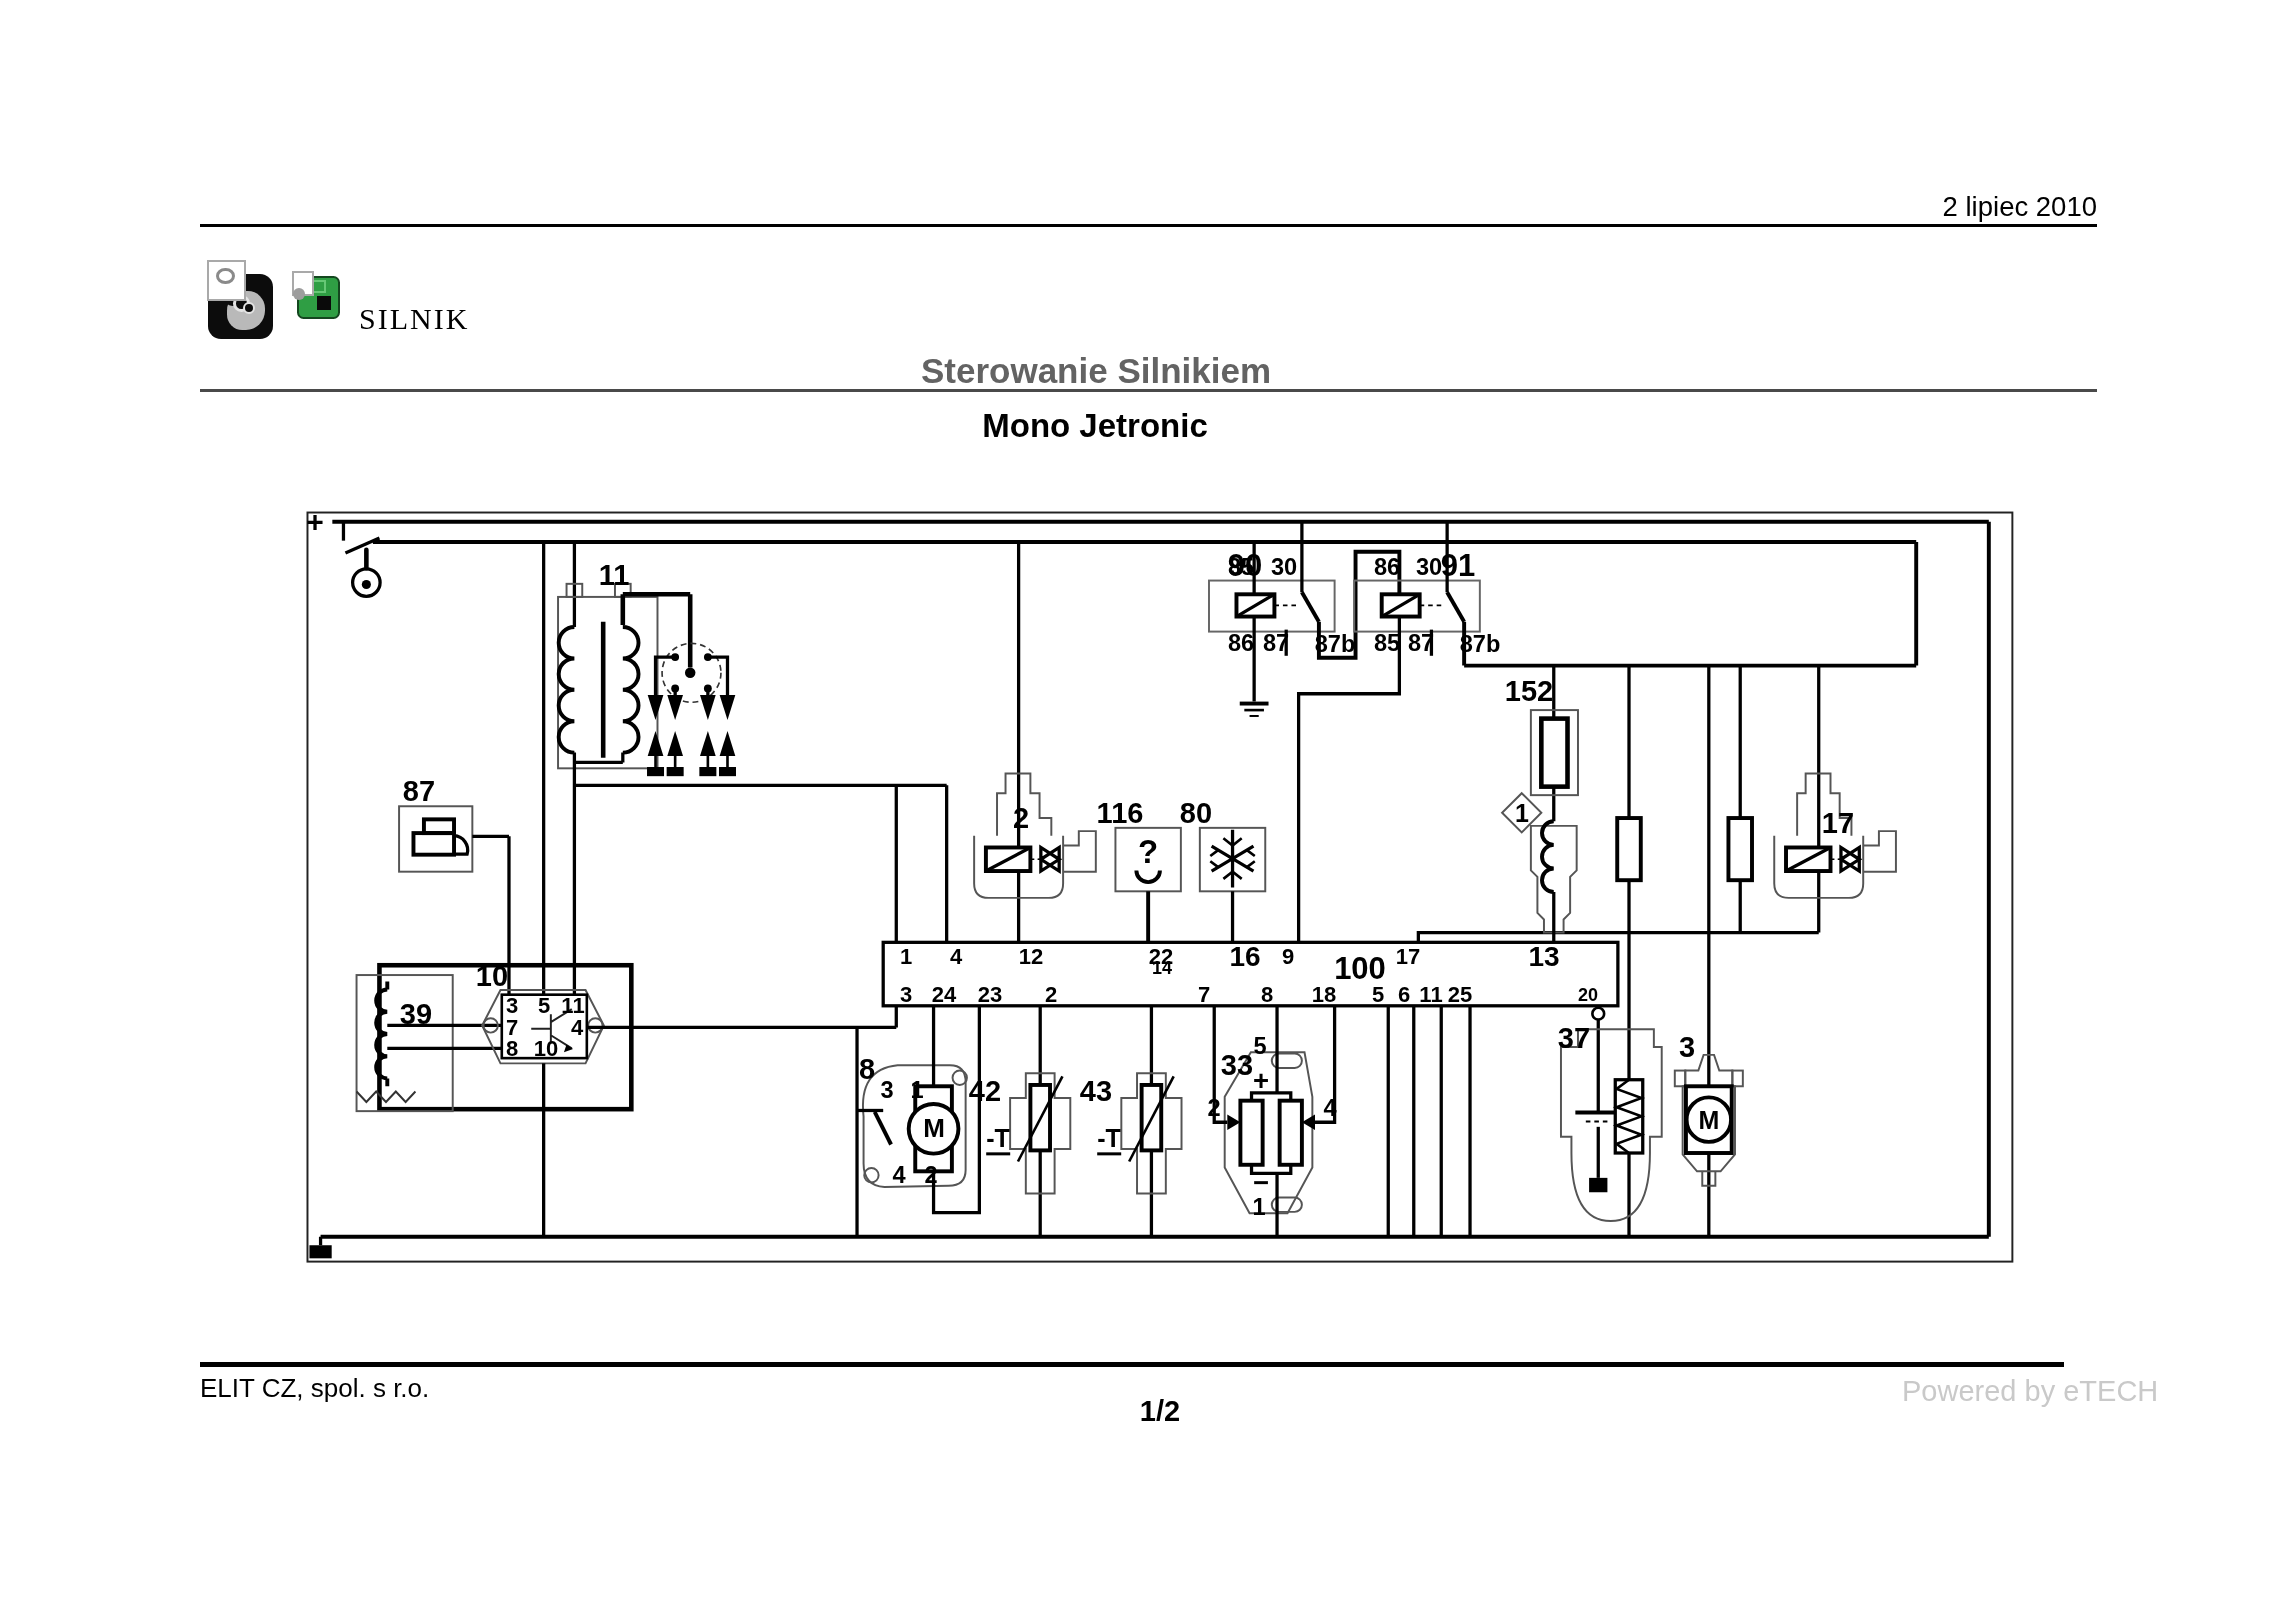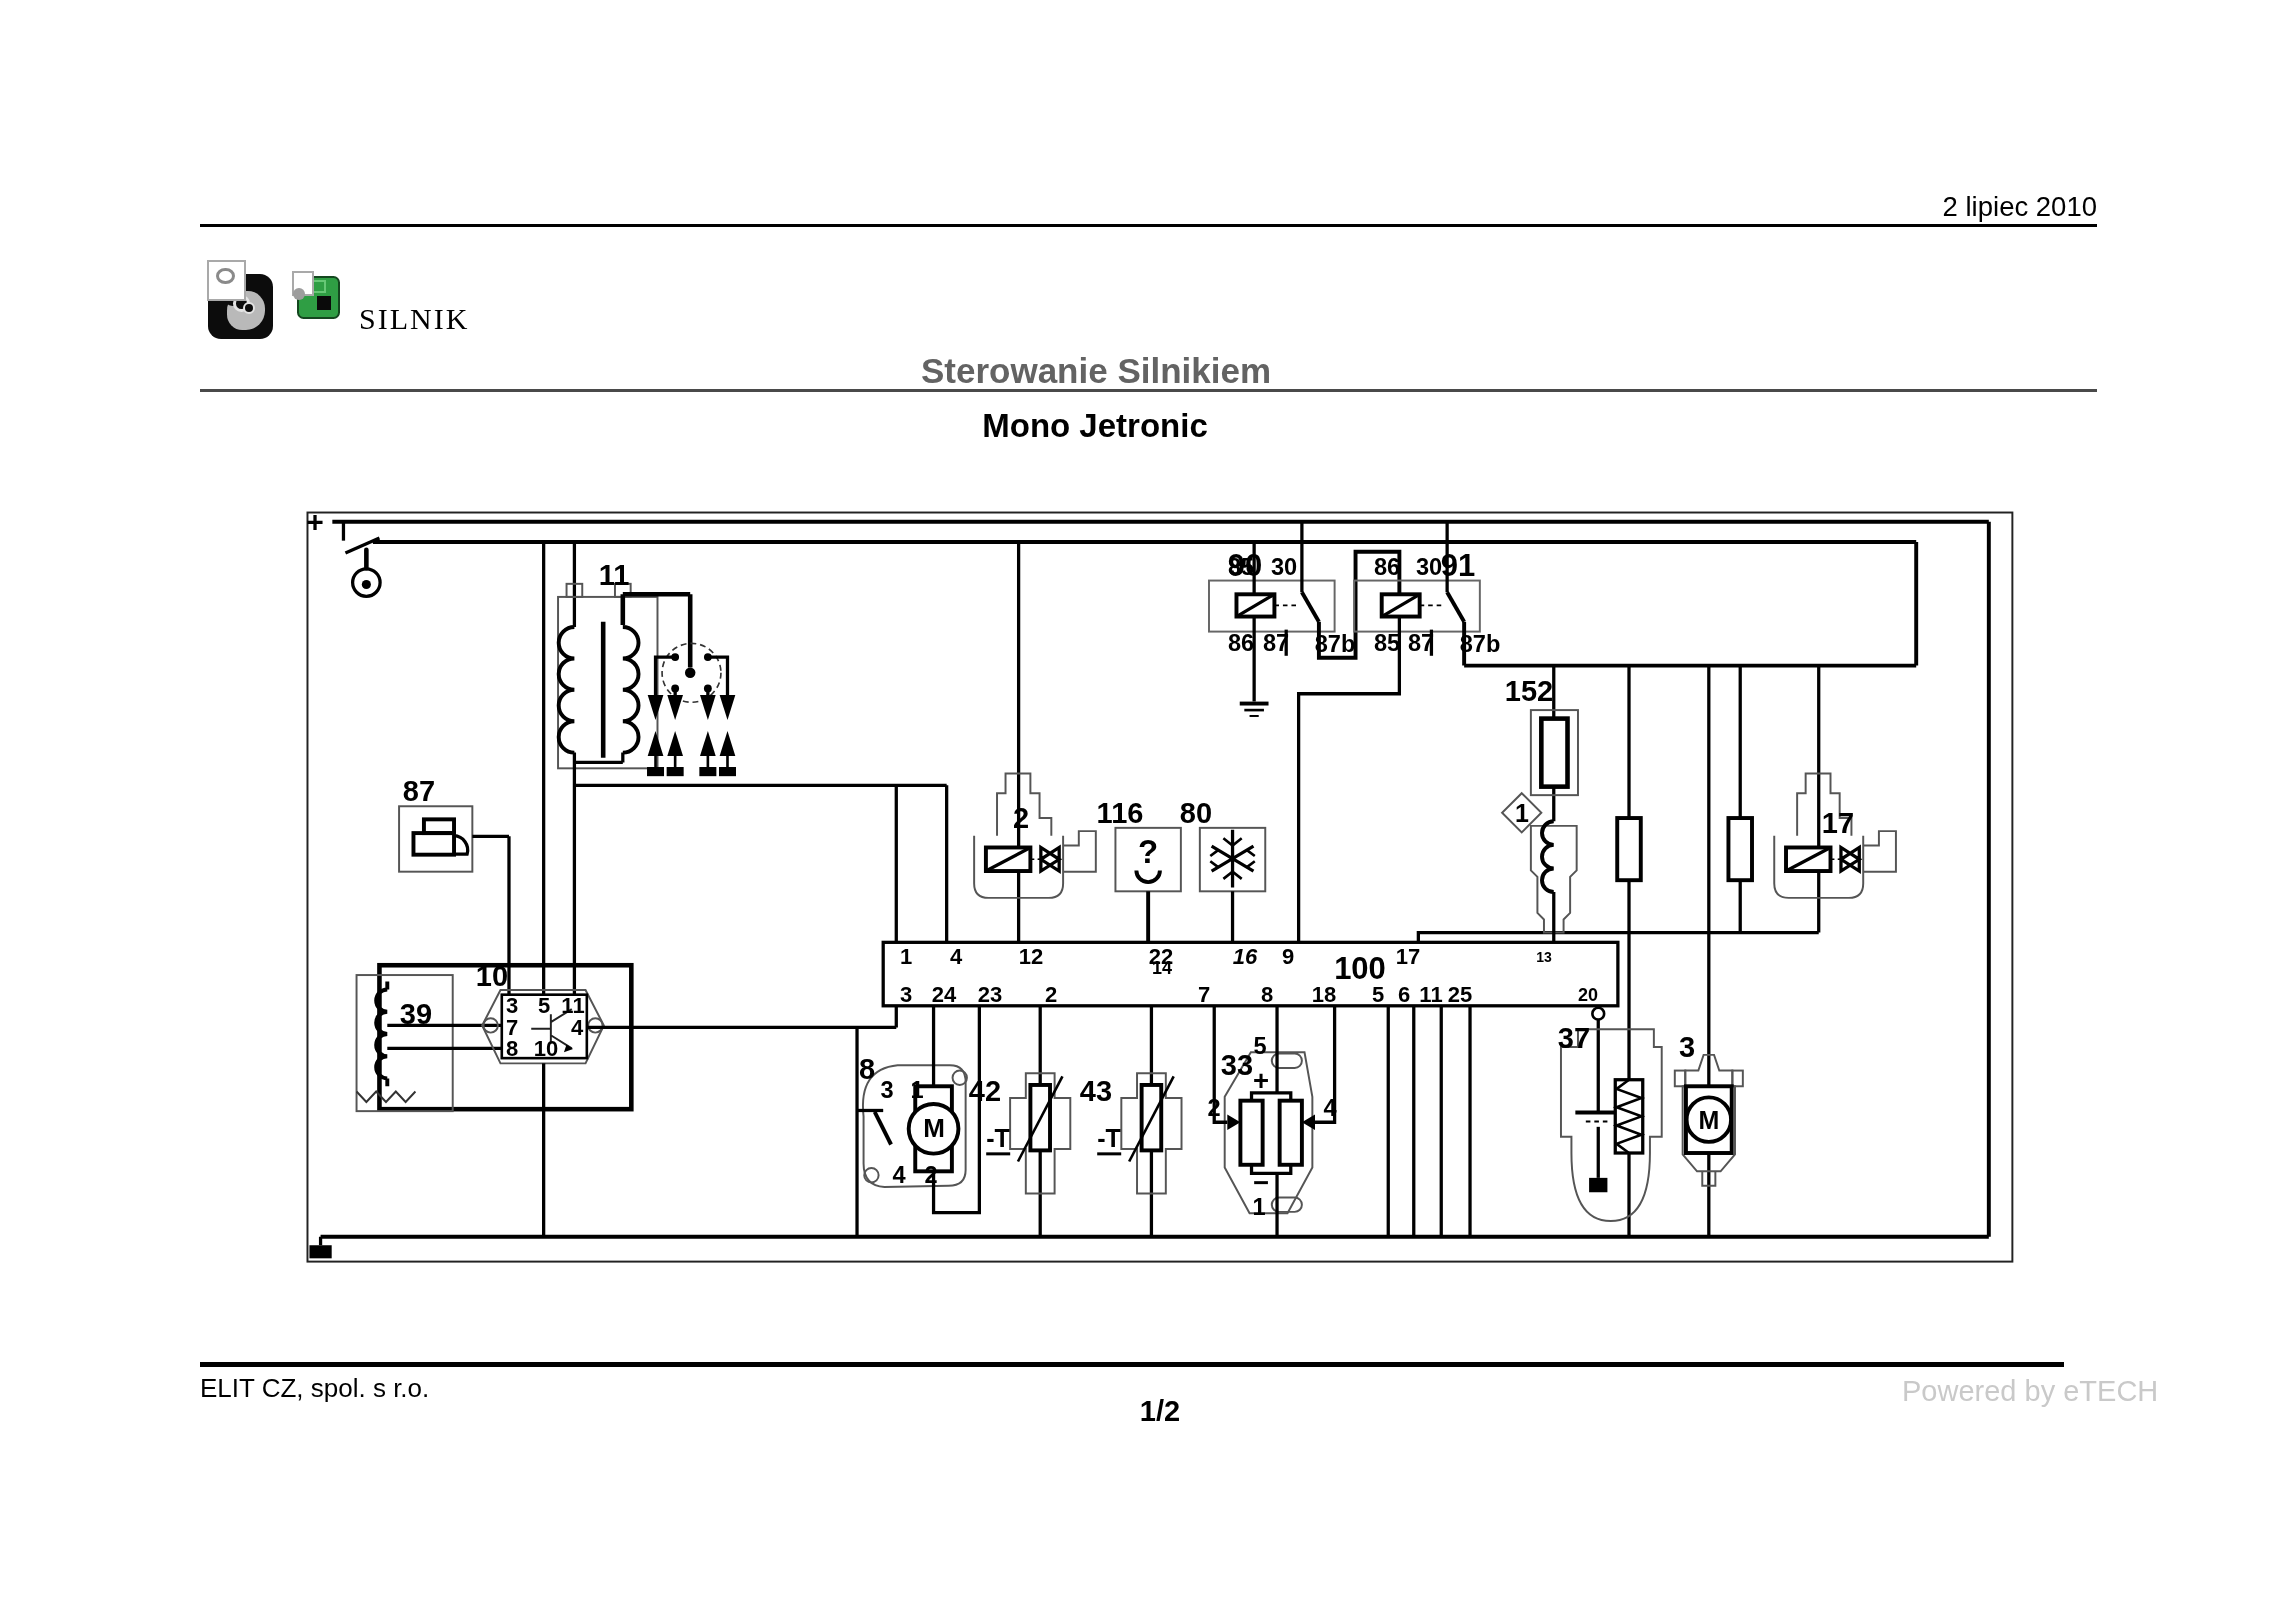"16" div.lbl { font-size: 22px -> 28px; font-style: italic -> none }
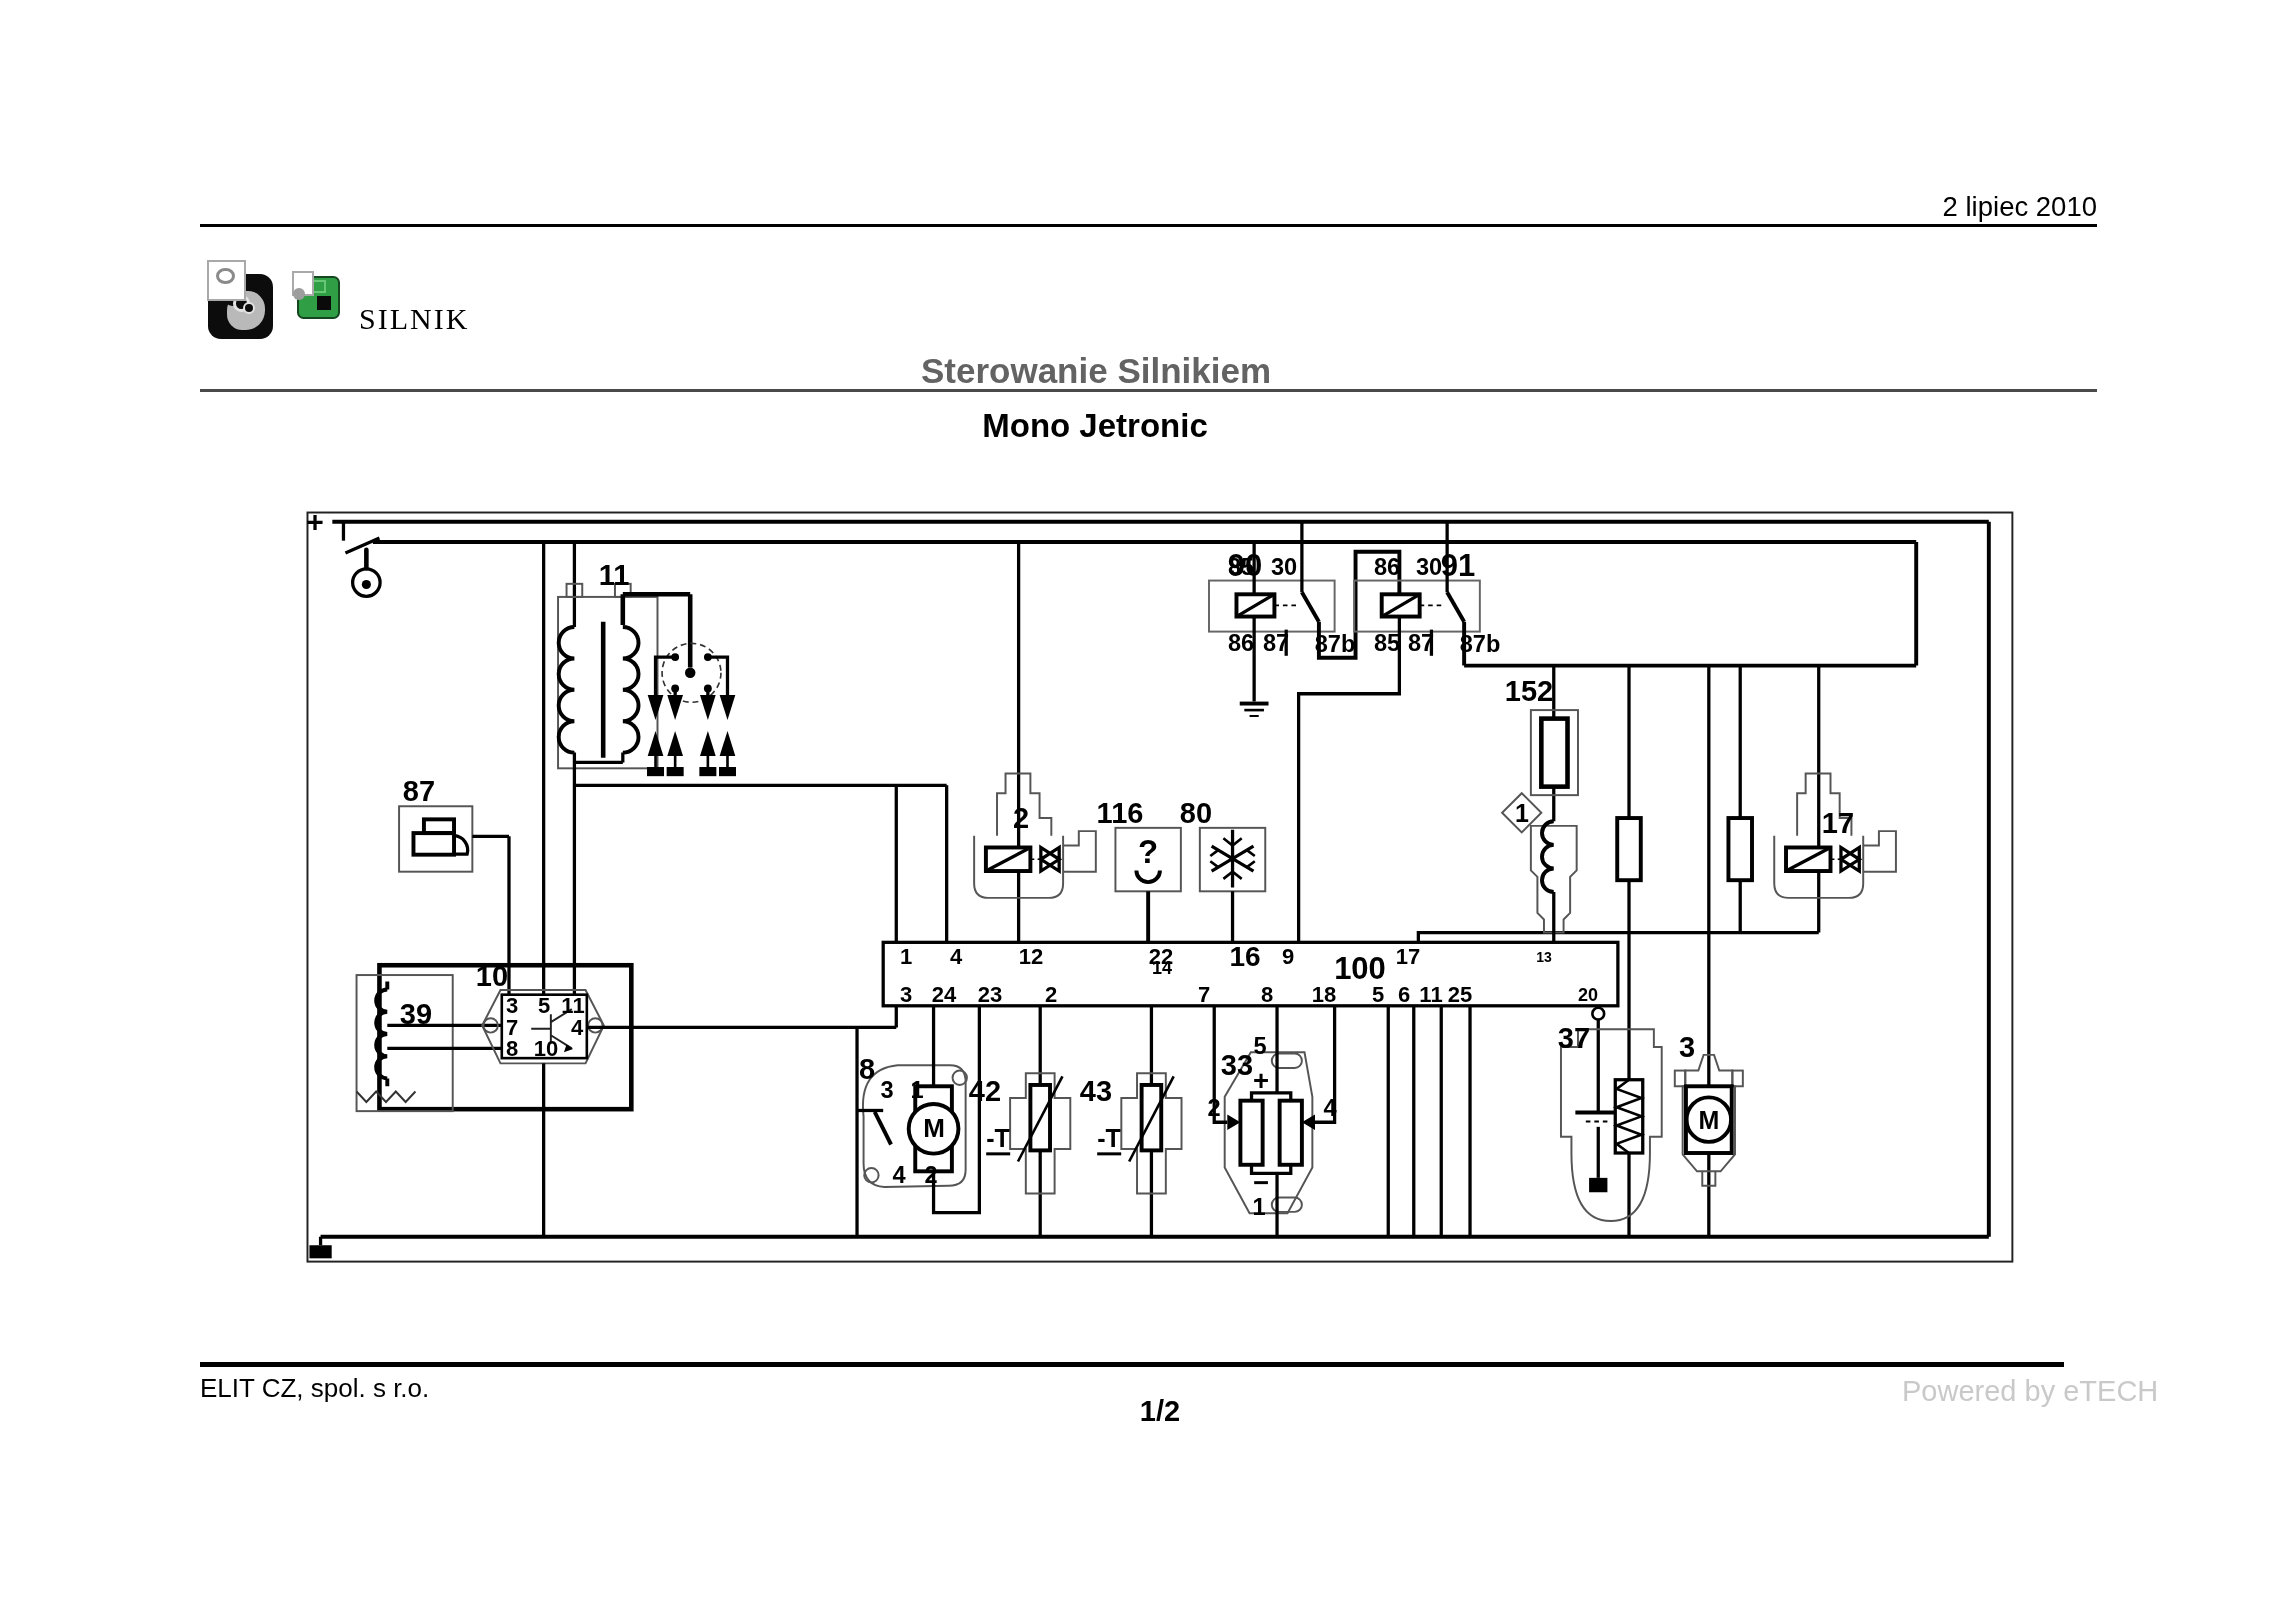"13" div.lbl { font-size: 14px -> 28px }
